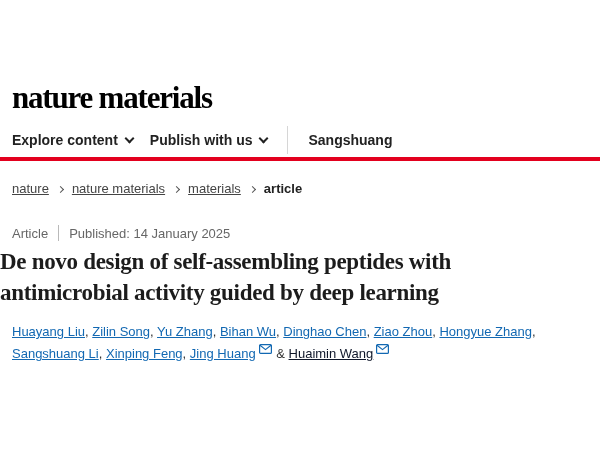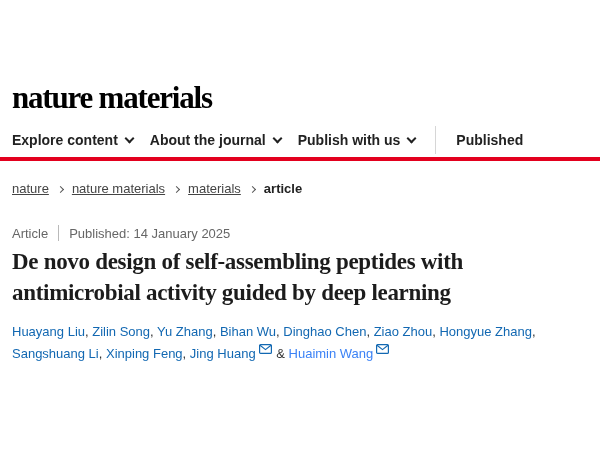"About the journal" div.nav-item { html: <div> <span>About the journal</span> <span></span> </div> -> none }
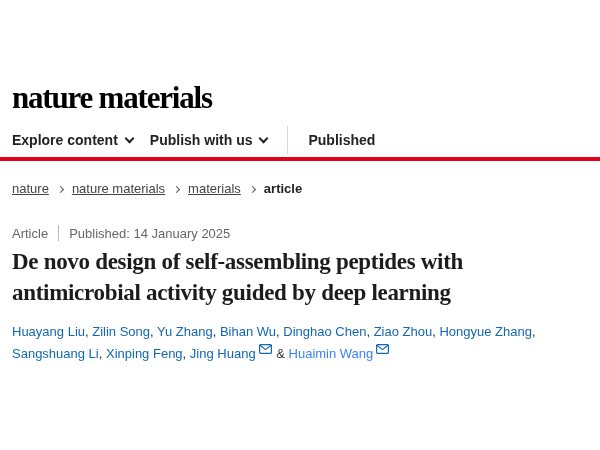"Published" span { text: Published -> Sangshuang }
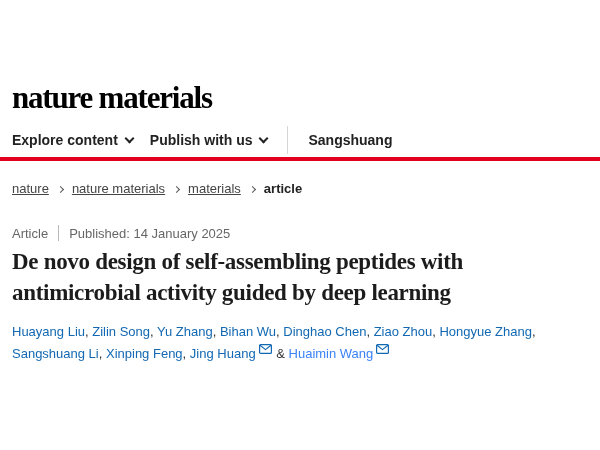"De novo design of self-assembling" .title { left: 12px -> 0 }
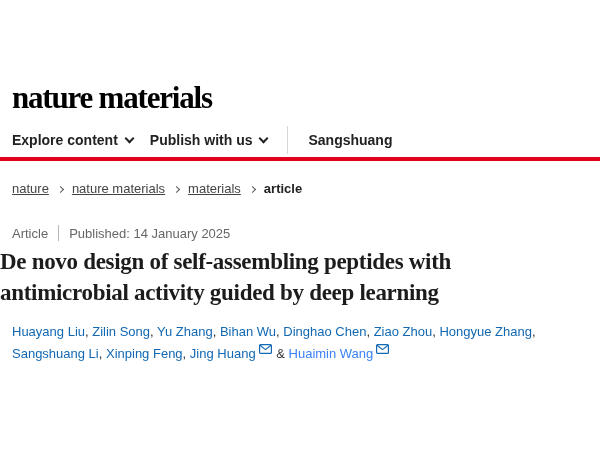"Huayang Liu" .author-link { text-decoration: none -> underline }
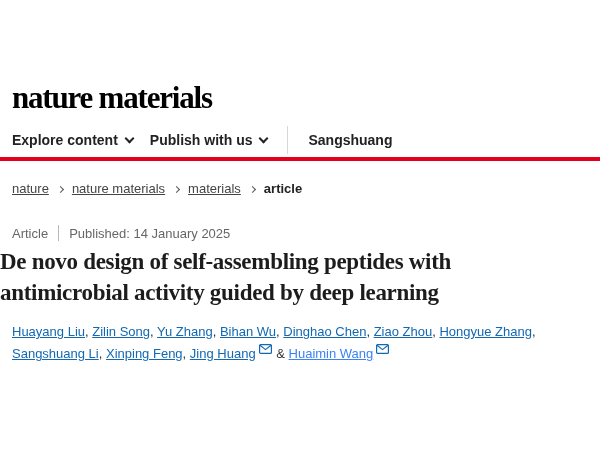"Huaimin Wang" a.author-link { color: #3b82f6 -> #0f172a }
